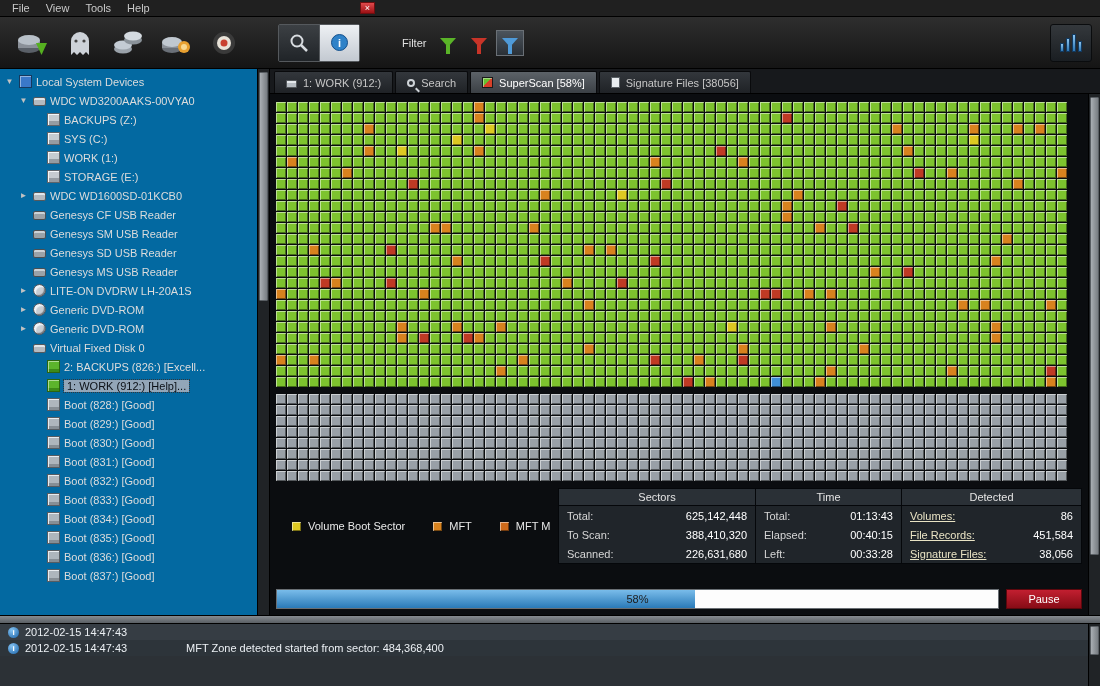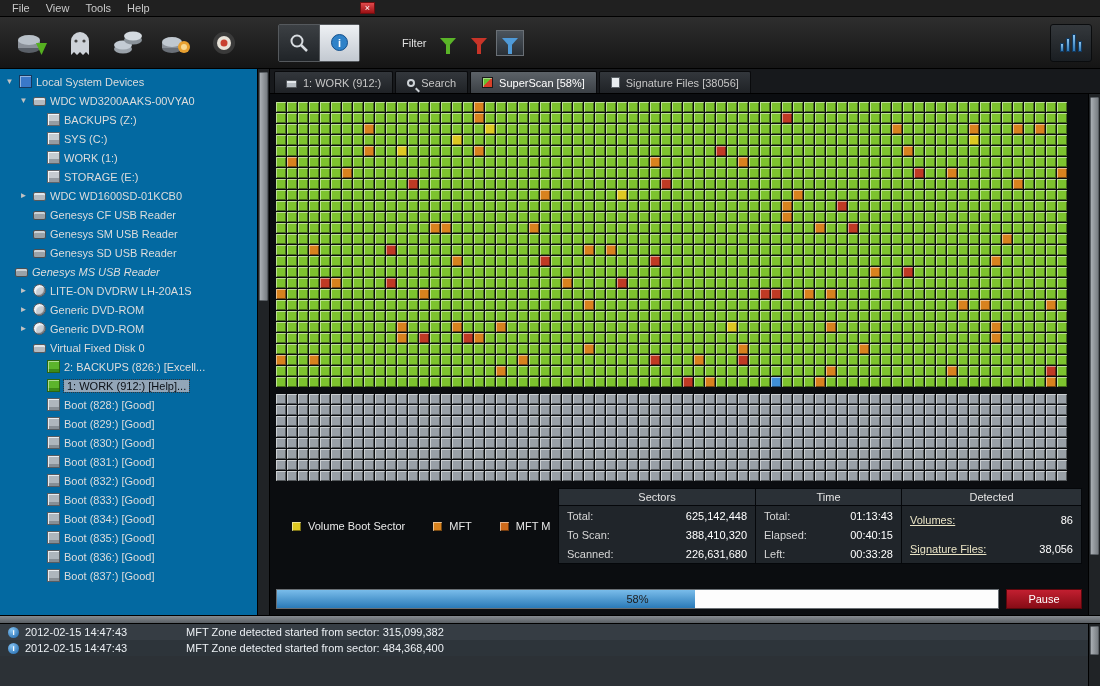"Genesys MS USB Reader" div.tree-row { font-style: italic -> none; padding-left: none -> 18px }
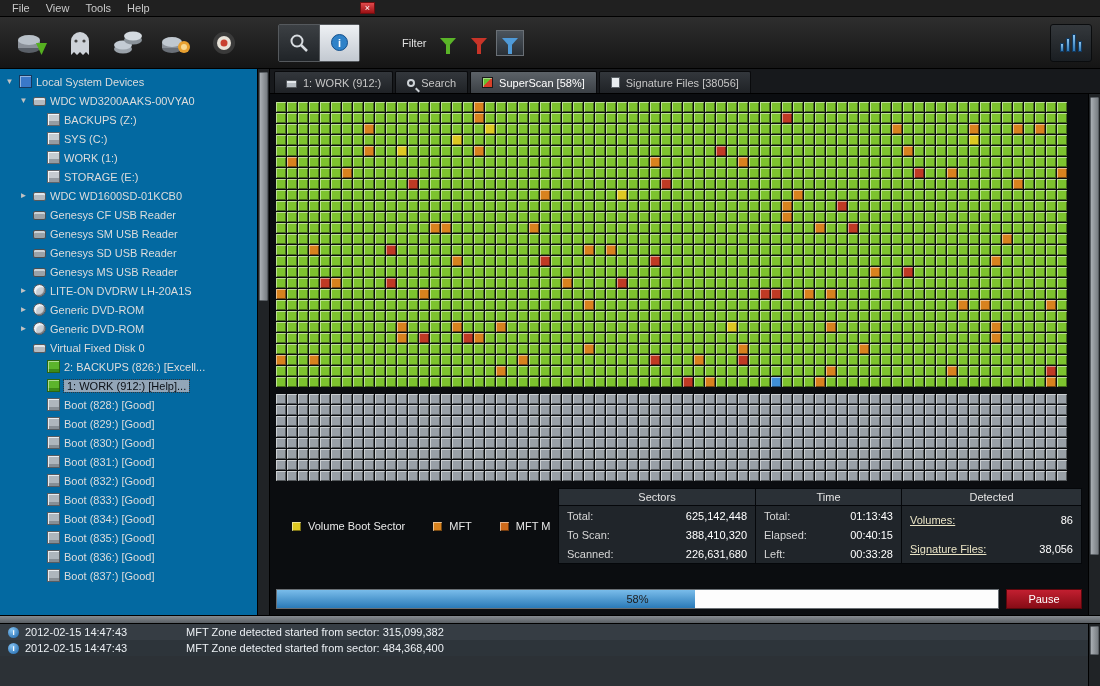"File Records:" div.srow { html: none -> <div> <span>File Records:</span> <span>451,584</span> </div> }
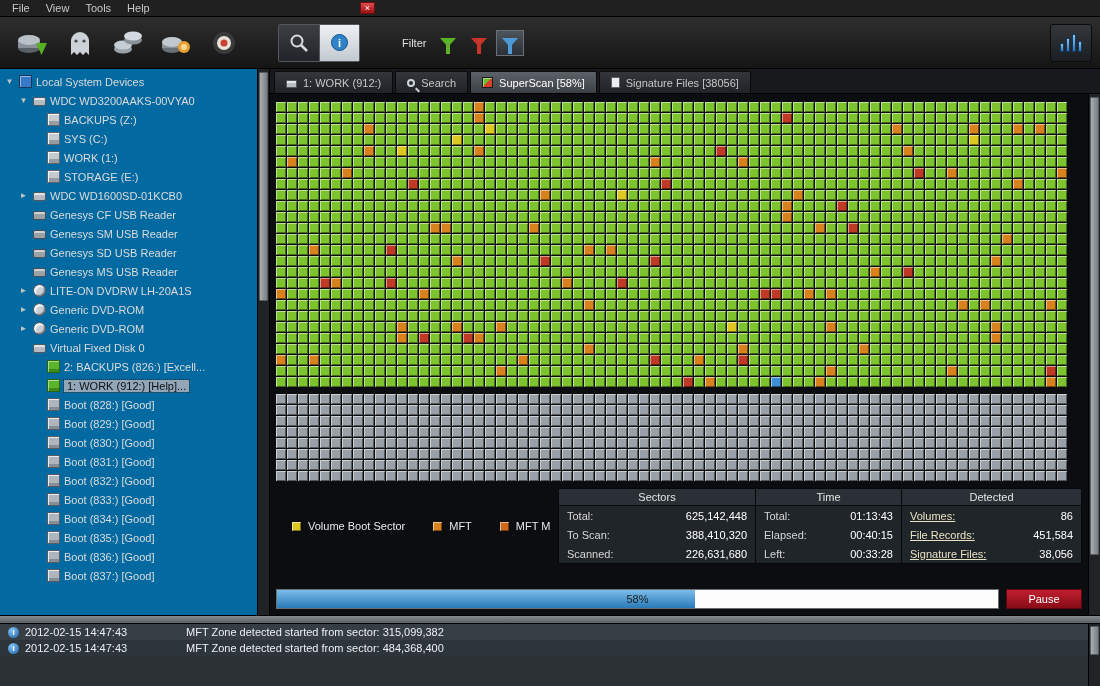"MFT Zone detected started from sector: 315,099,382" span.lr-event { html: <span>MFT Zone detected started from sector: 315,099,382</span> -> none }
